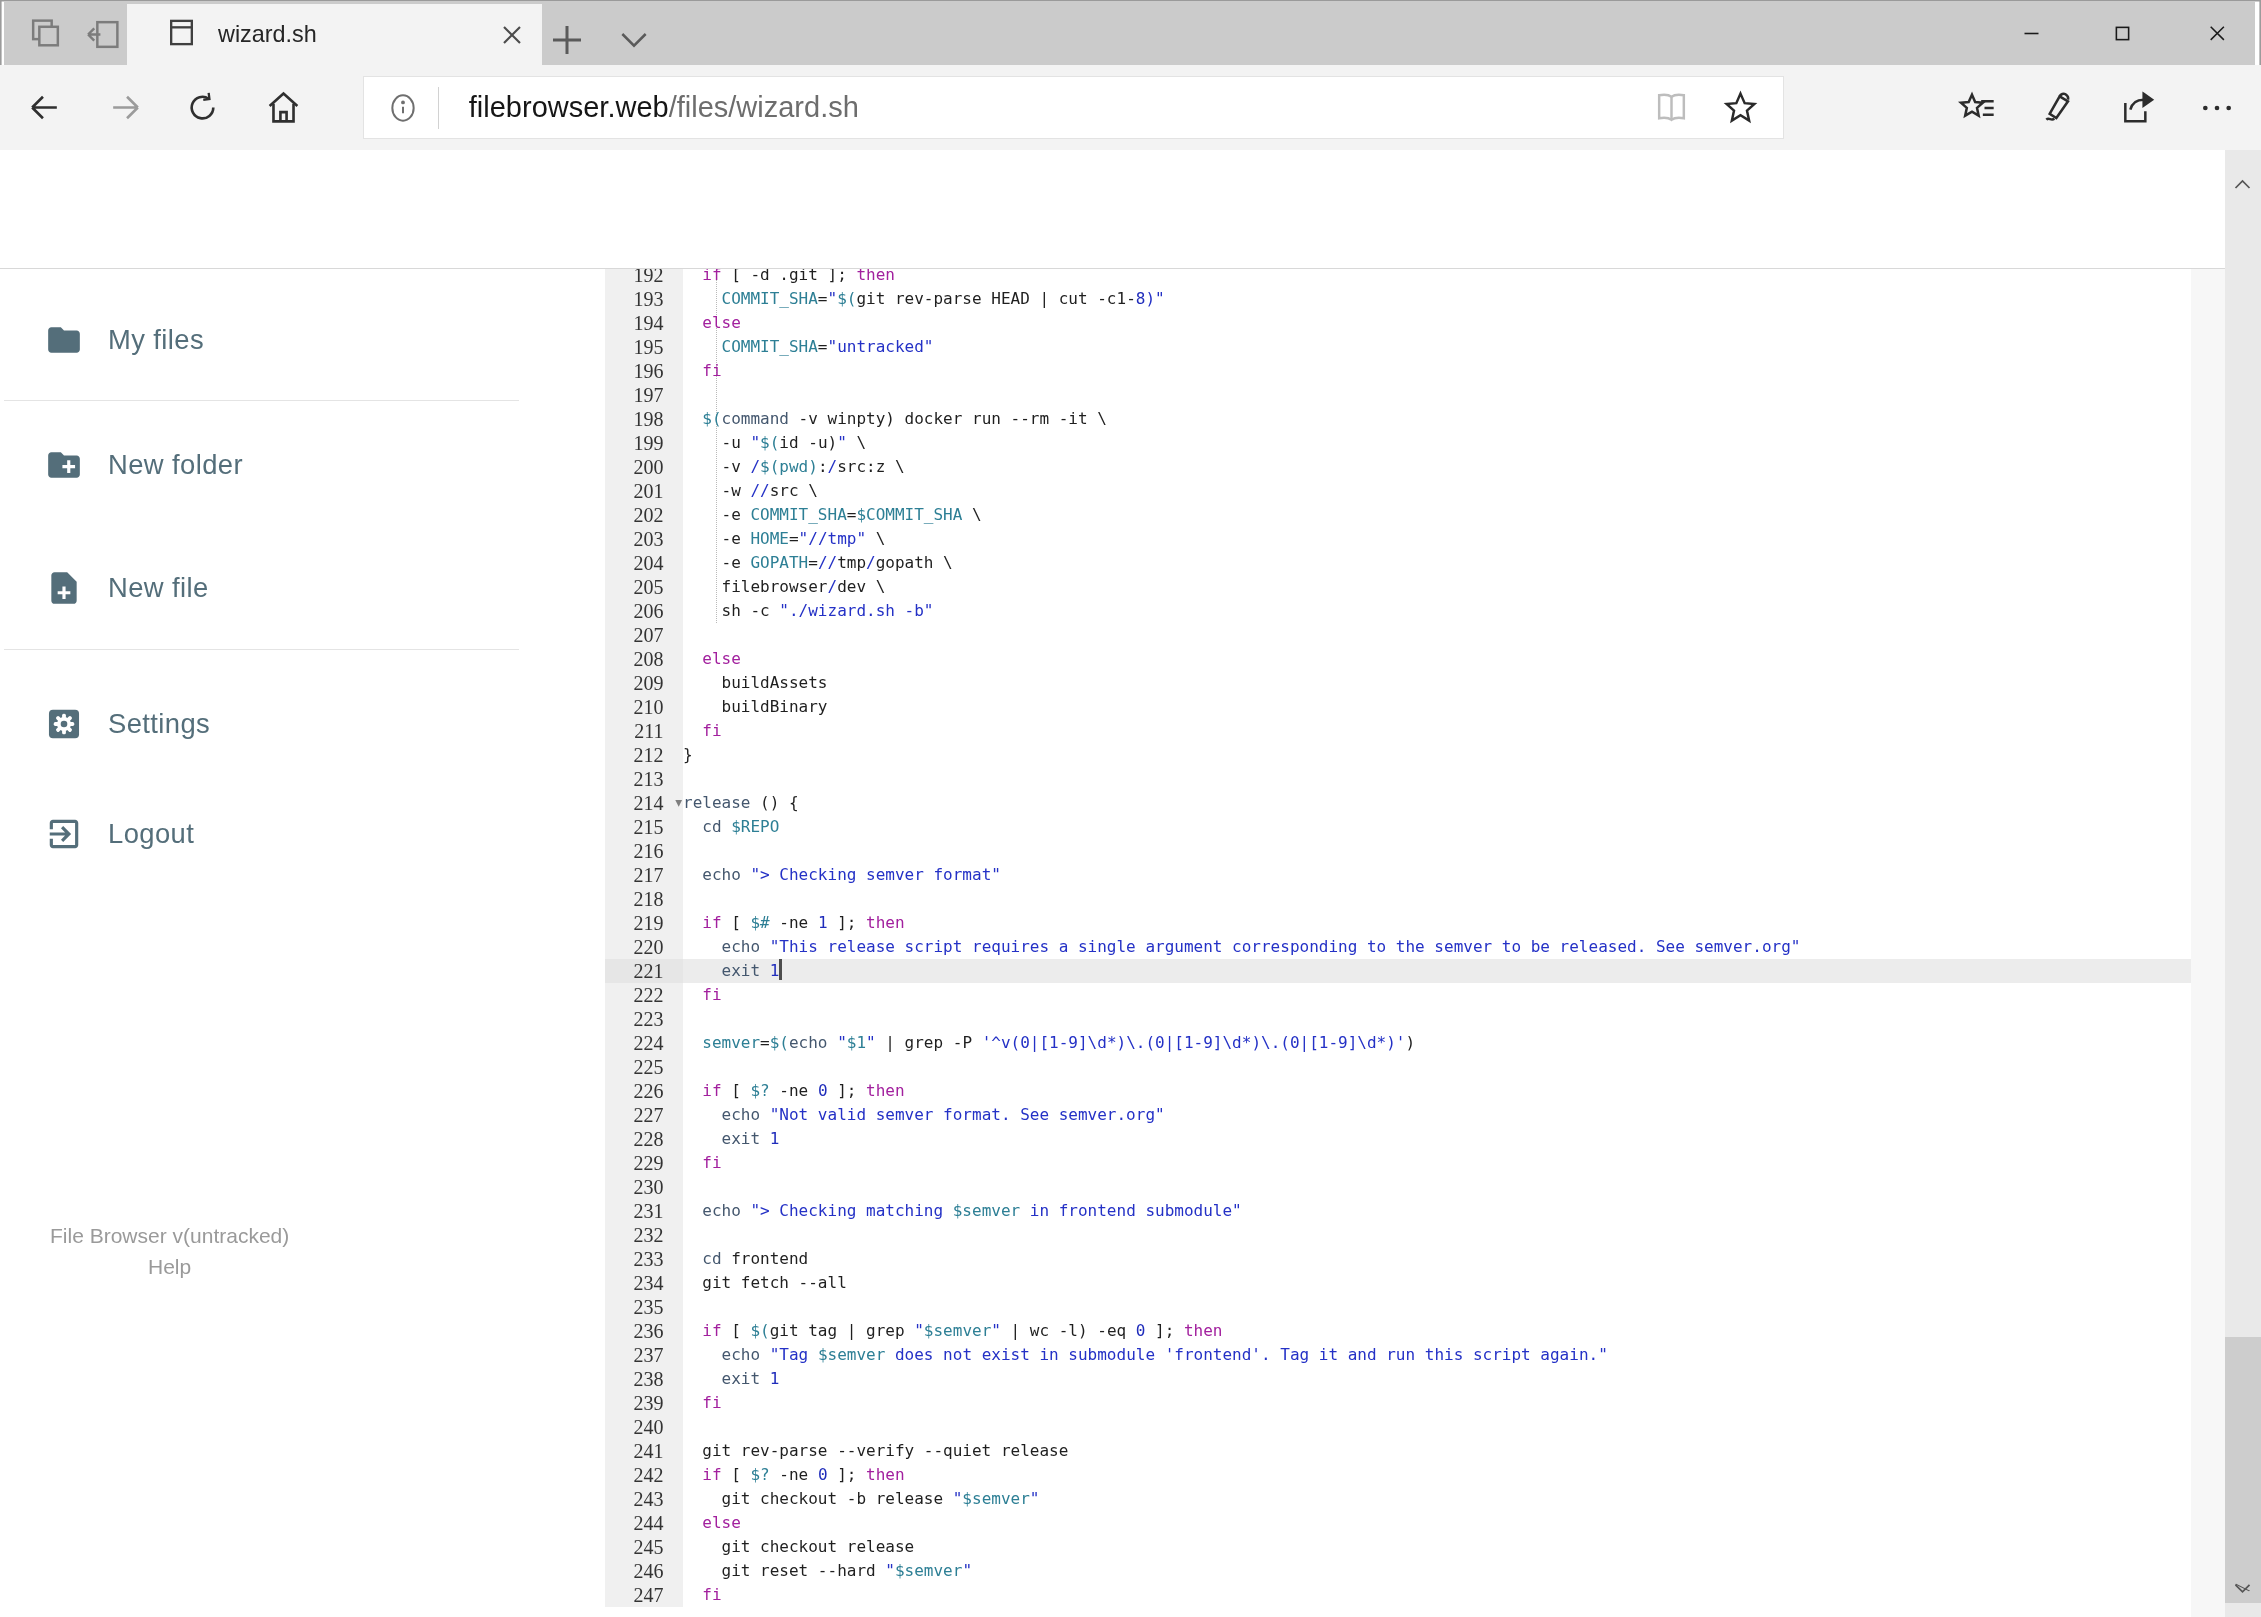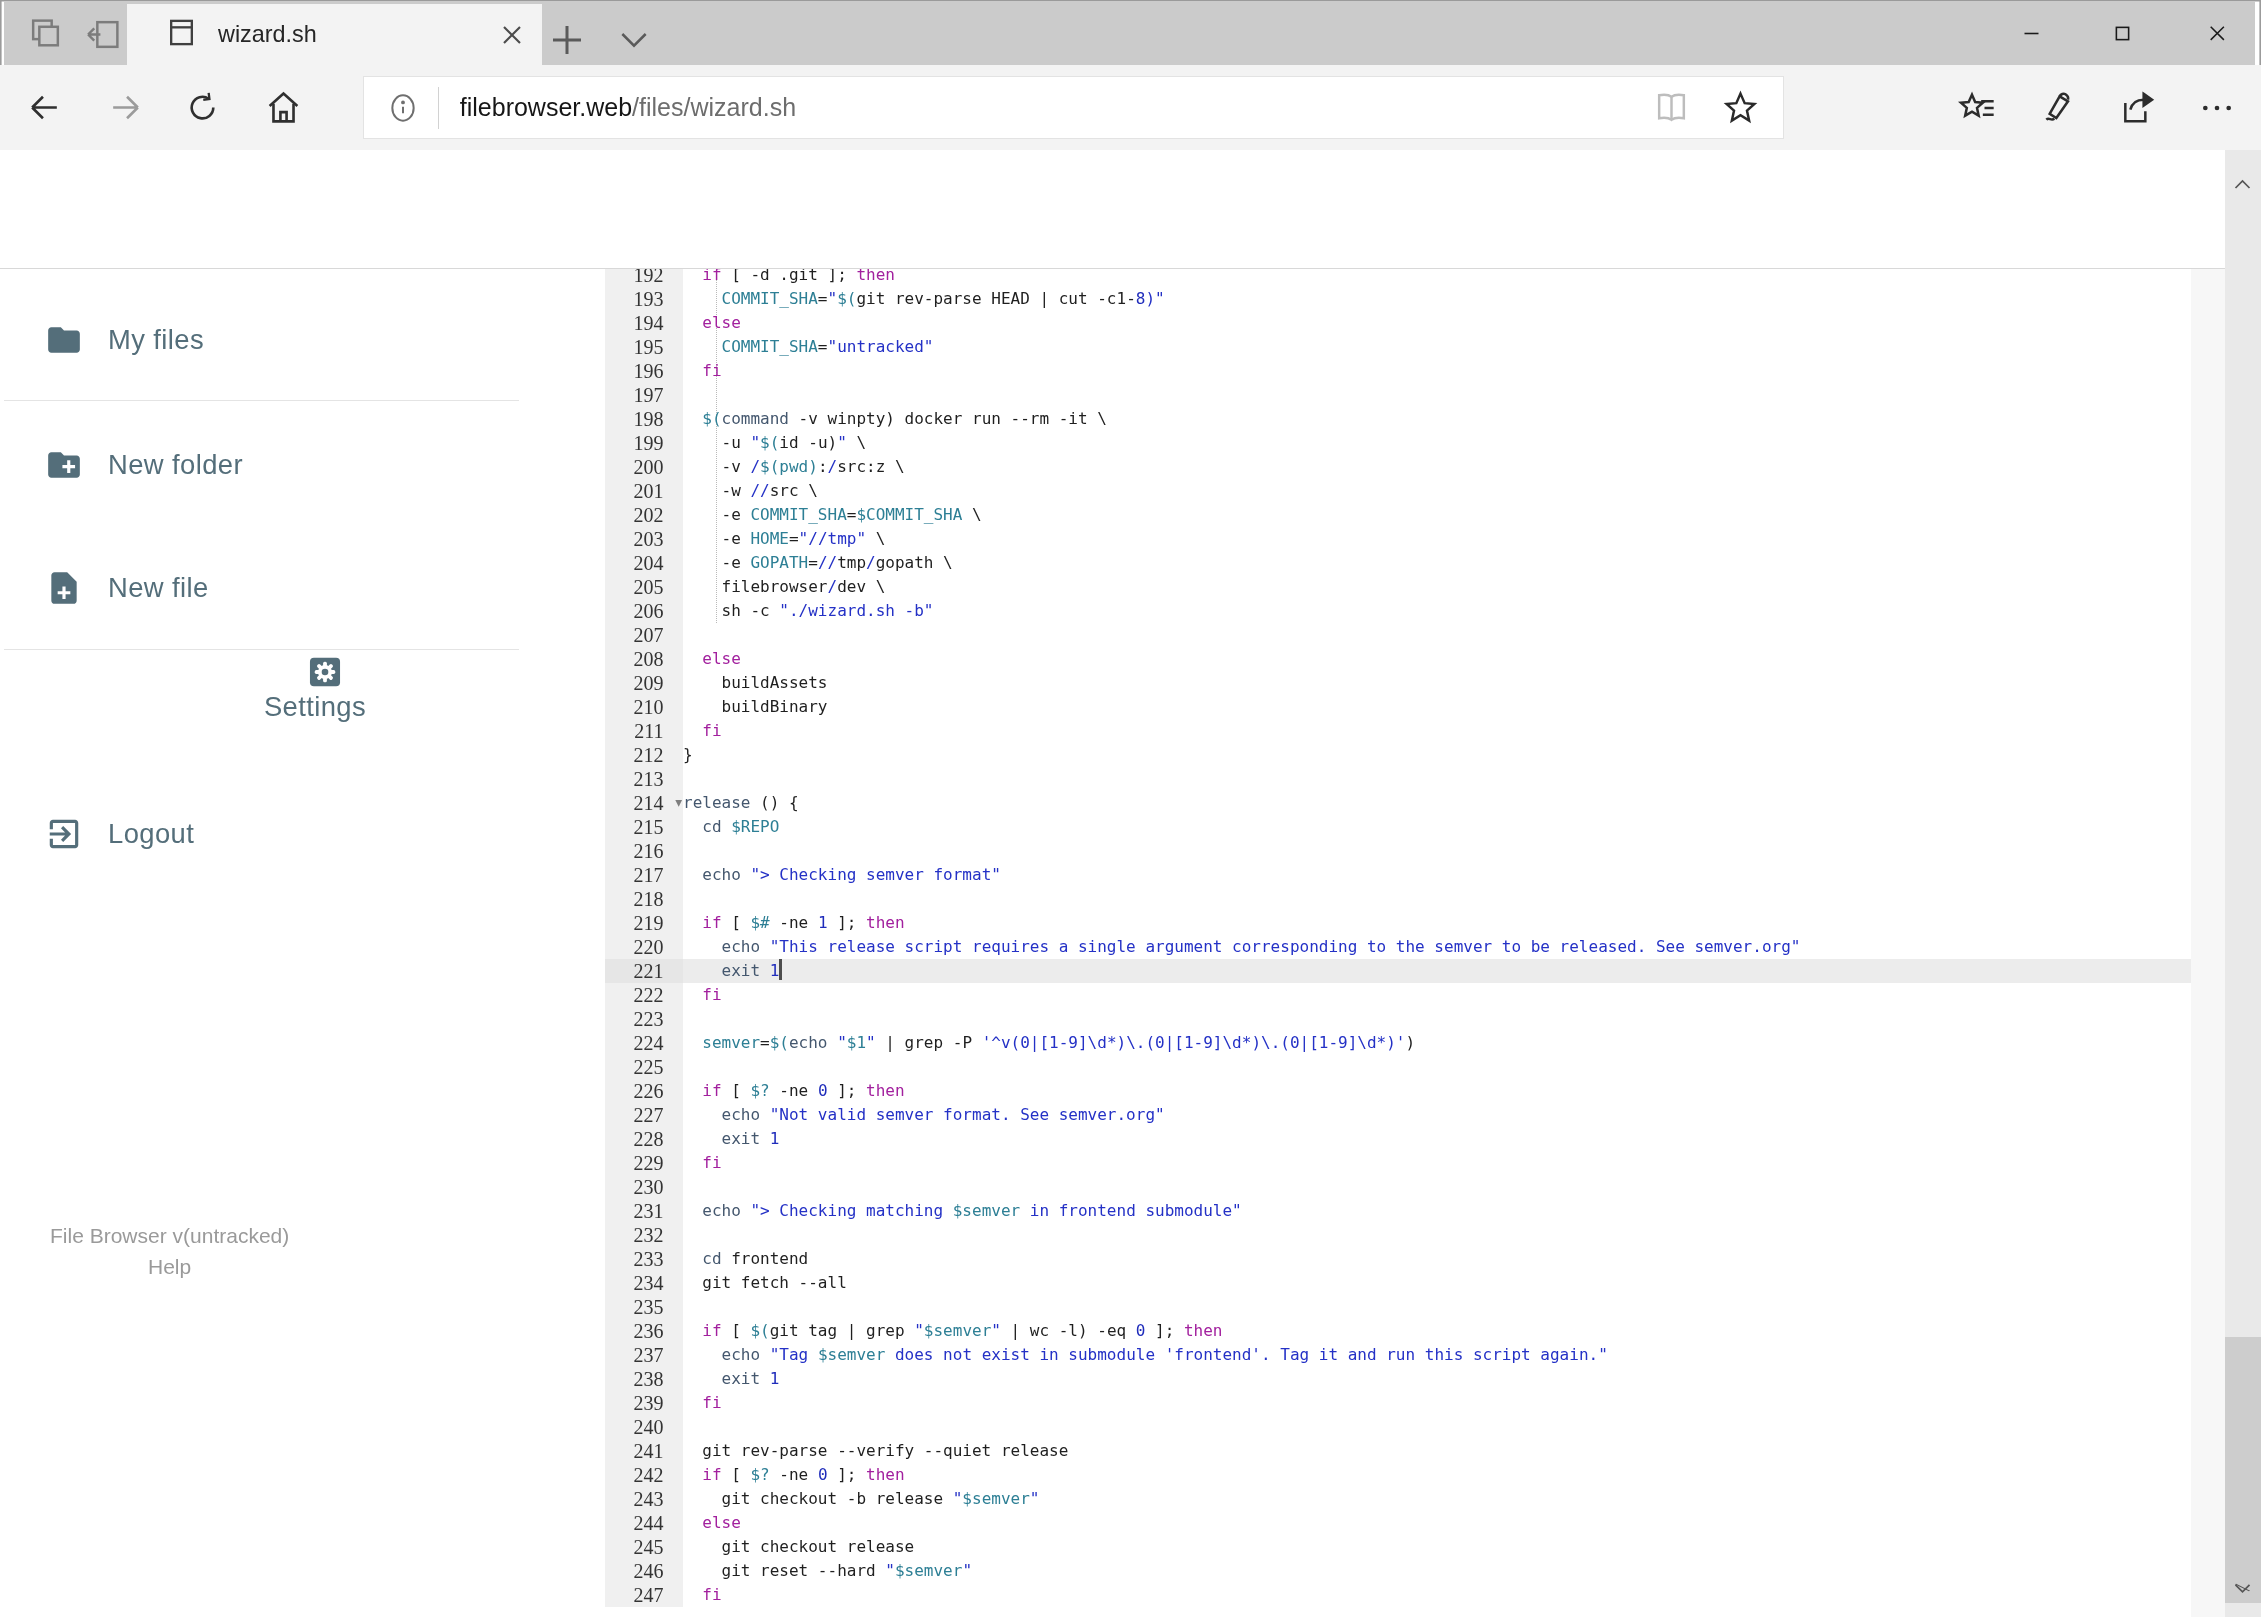"filebrowser.web/files/wizard.sh" #url-text { font-size: 25px -> 29px; margin-left: 21px -> 30px }
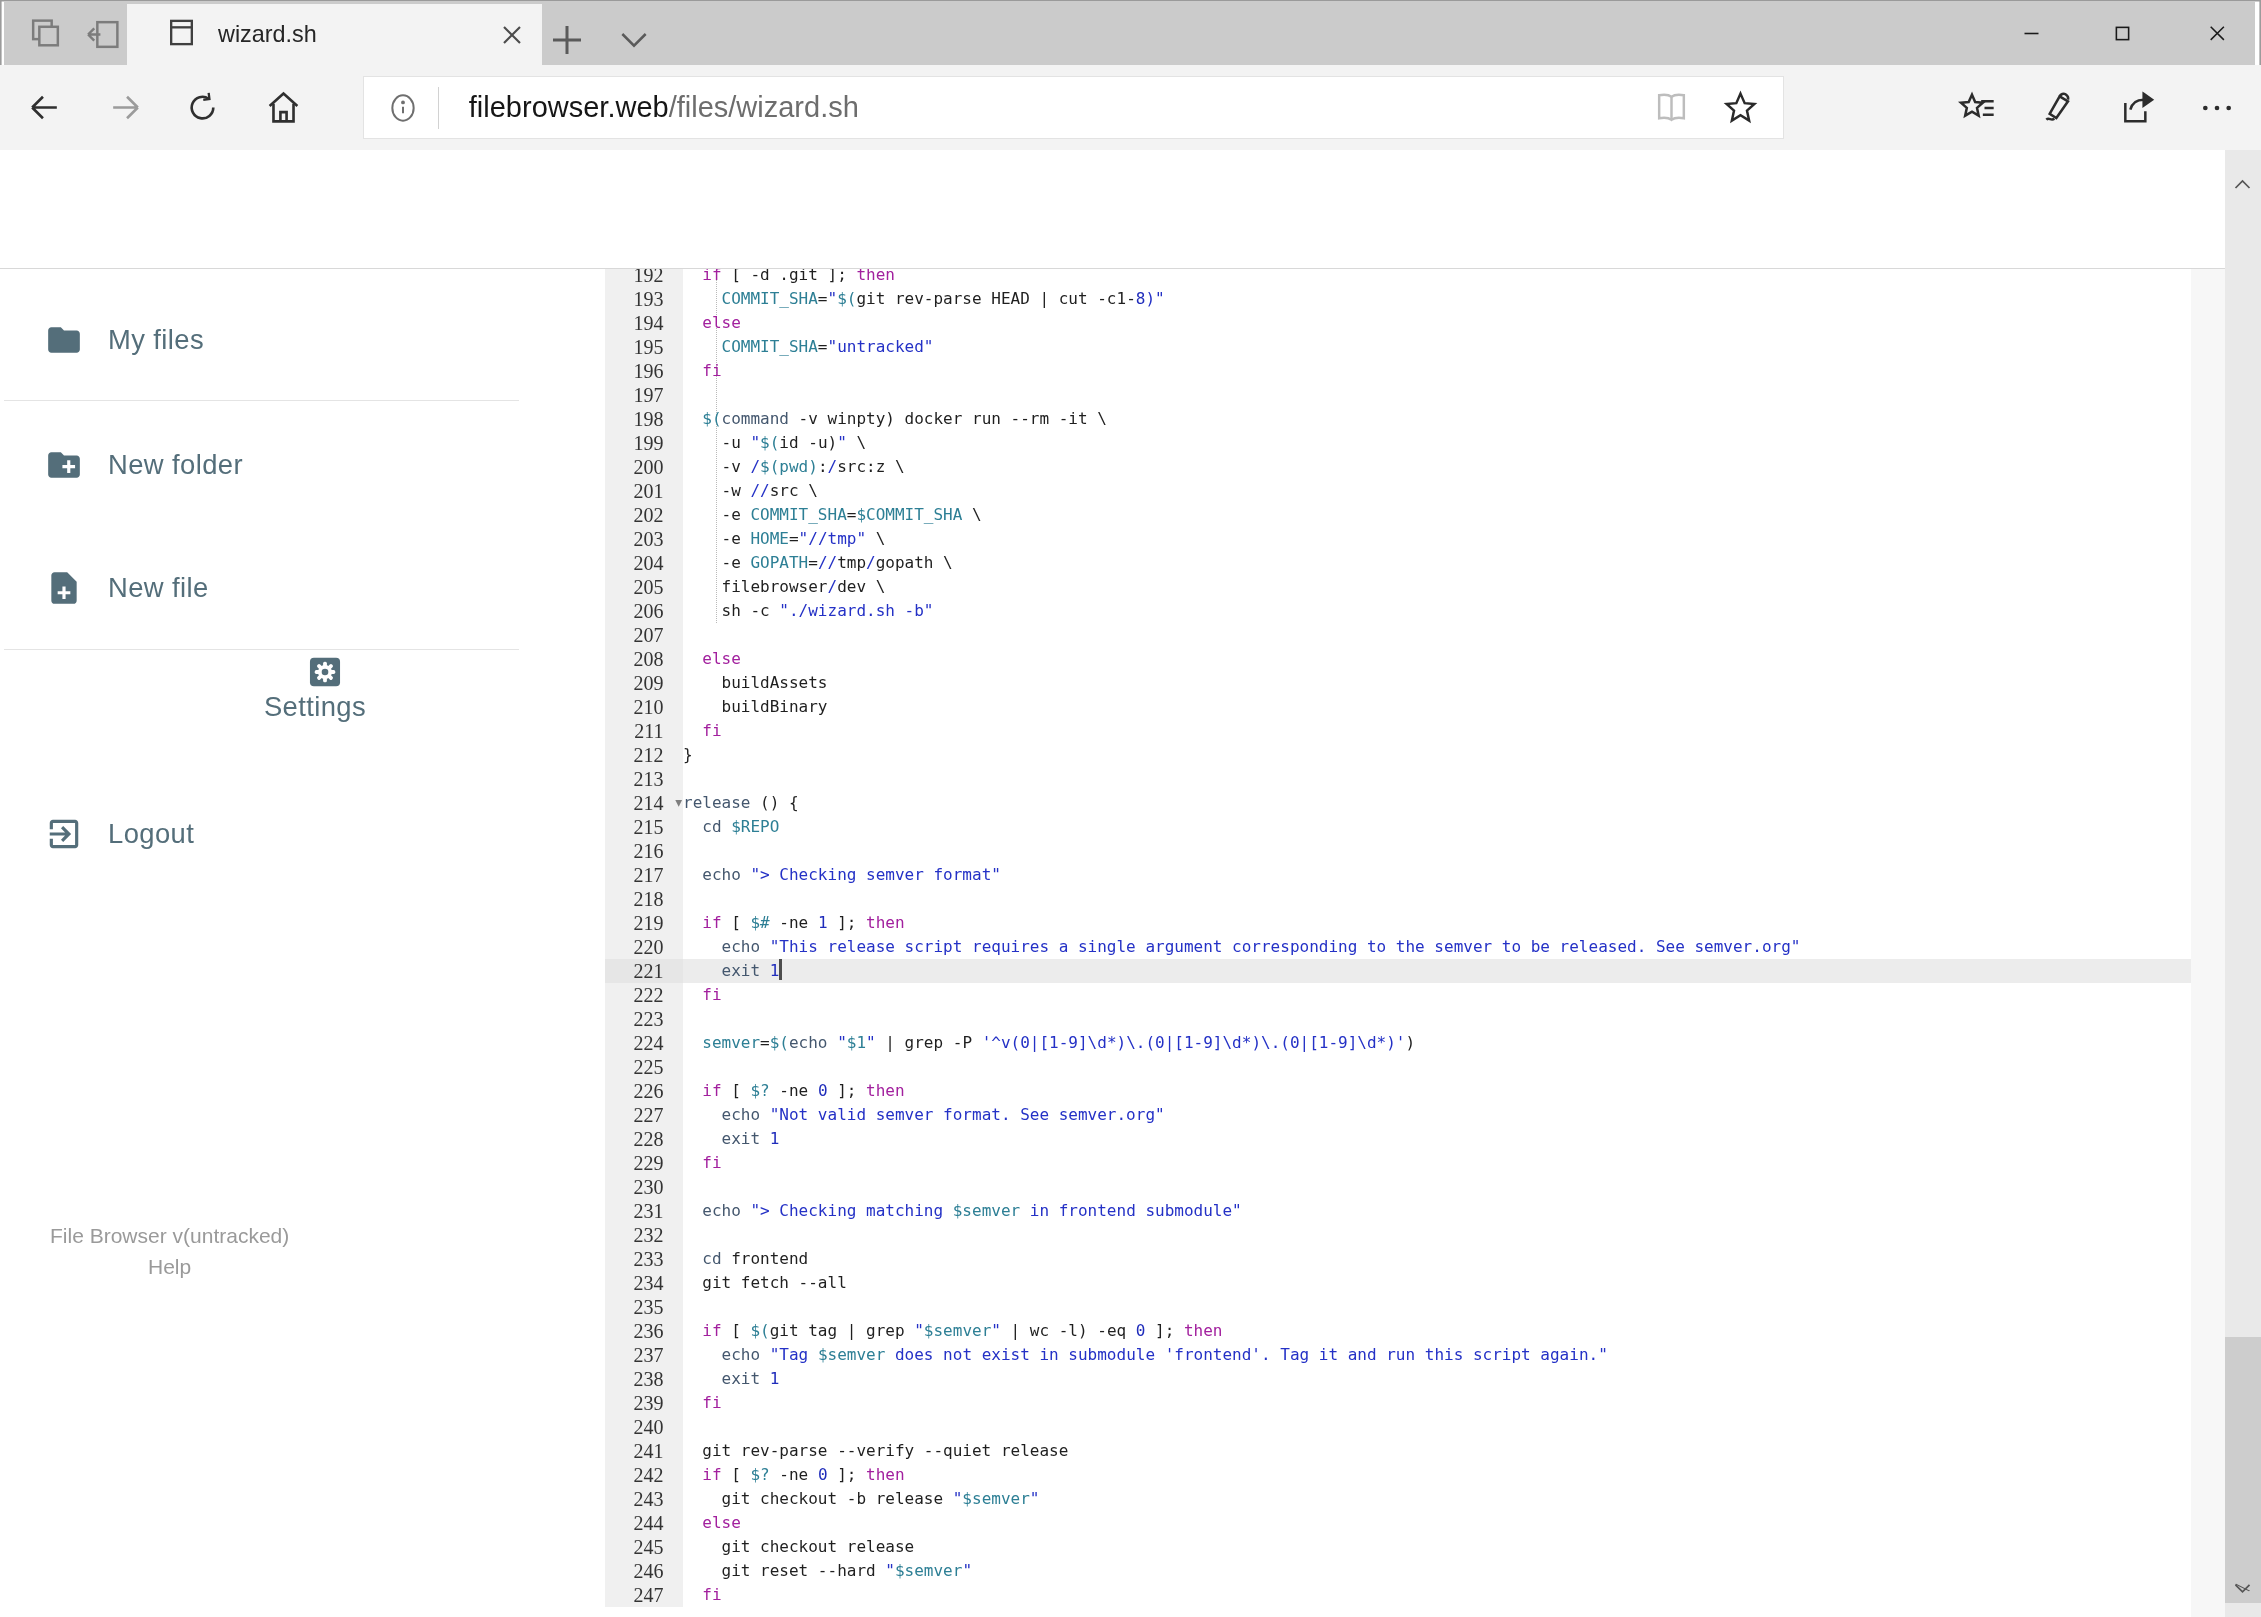"Settings" div.side-item { flex-direction: column -> none; top: 384px -> 406px }
